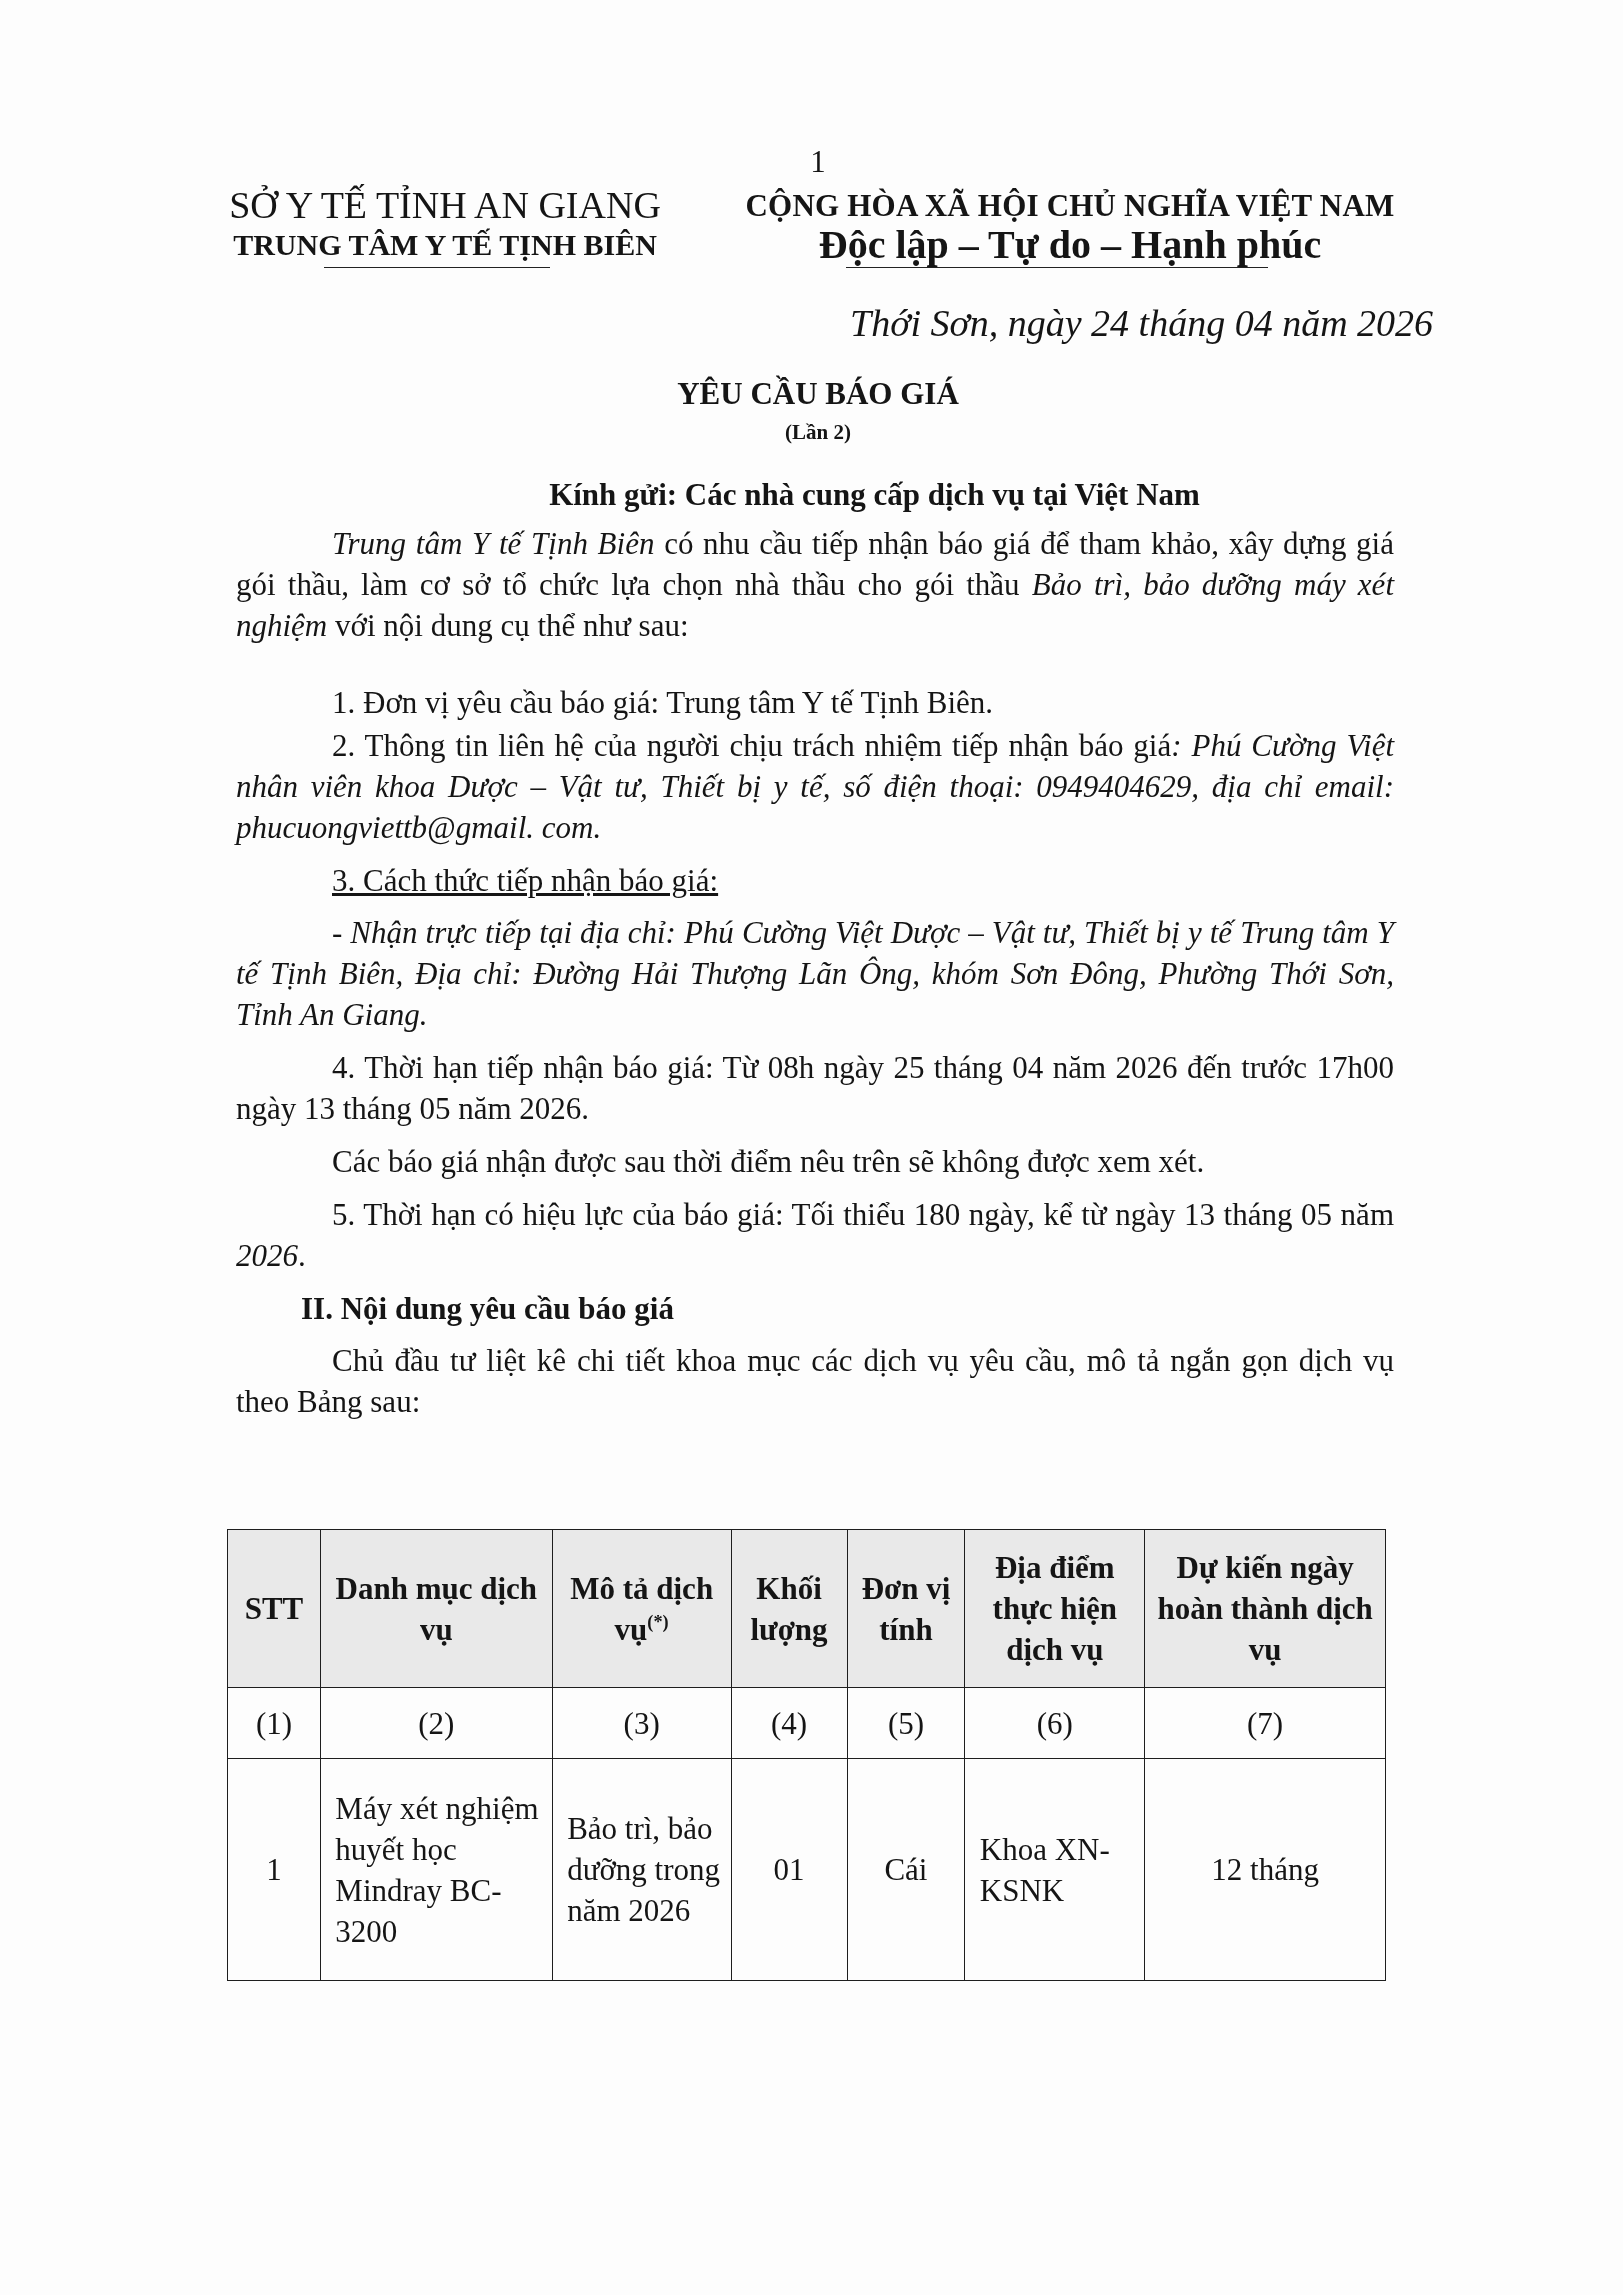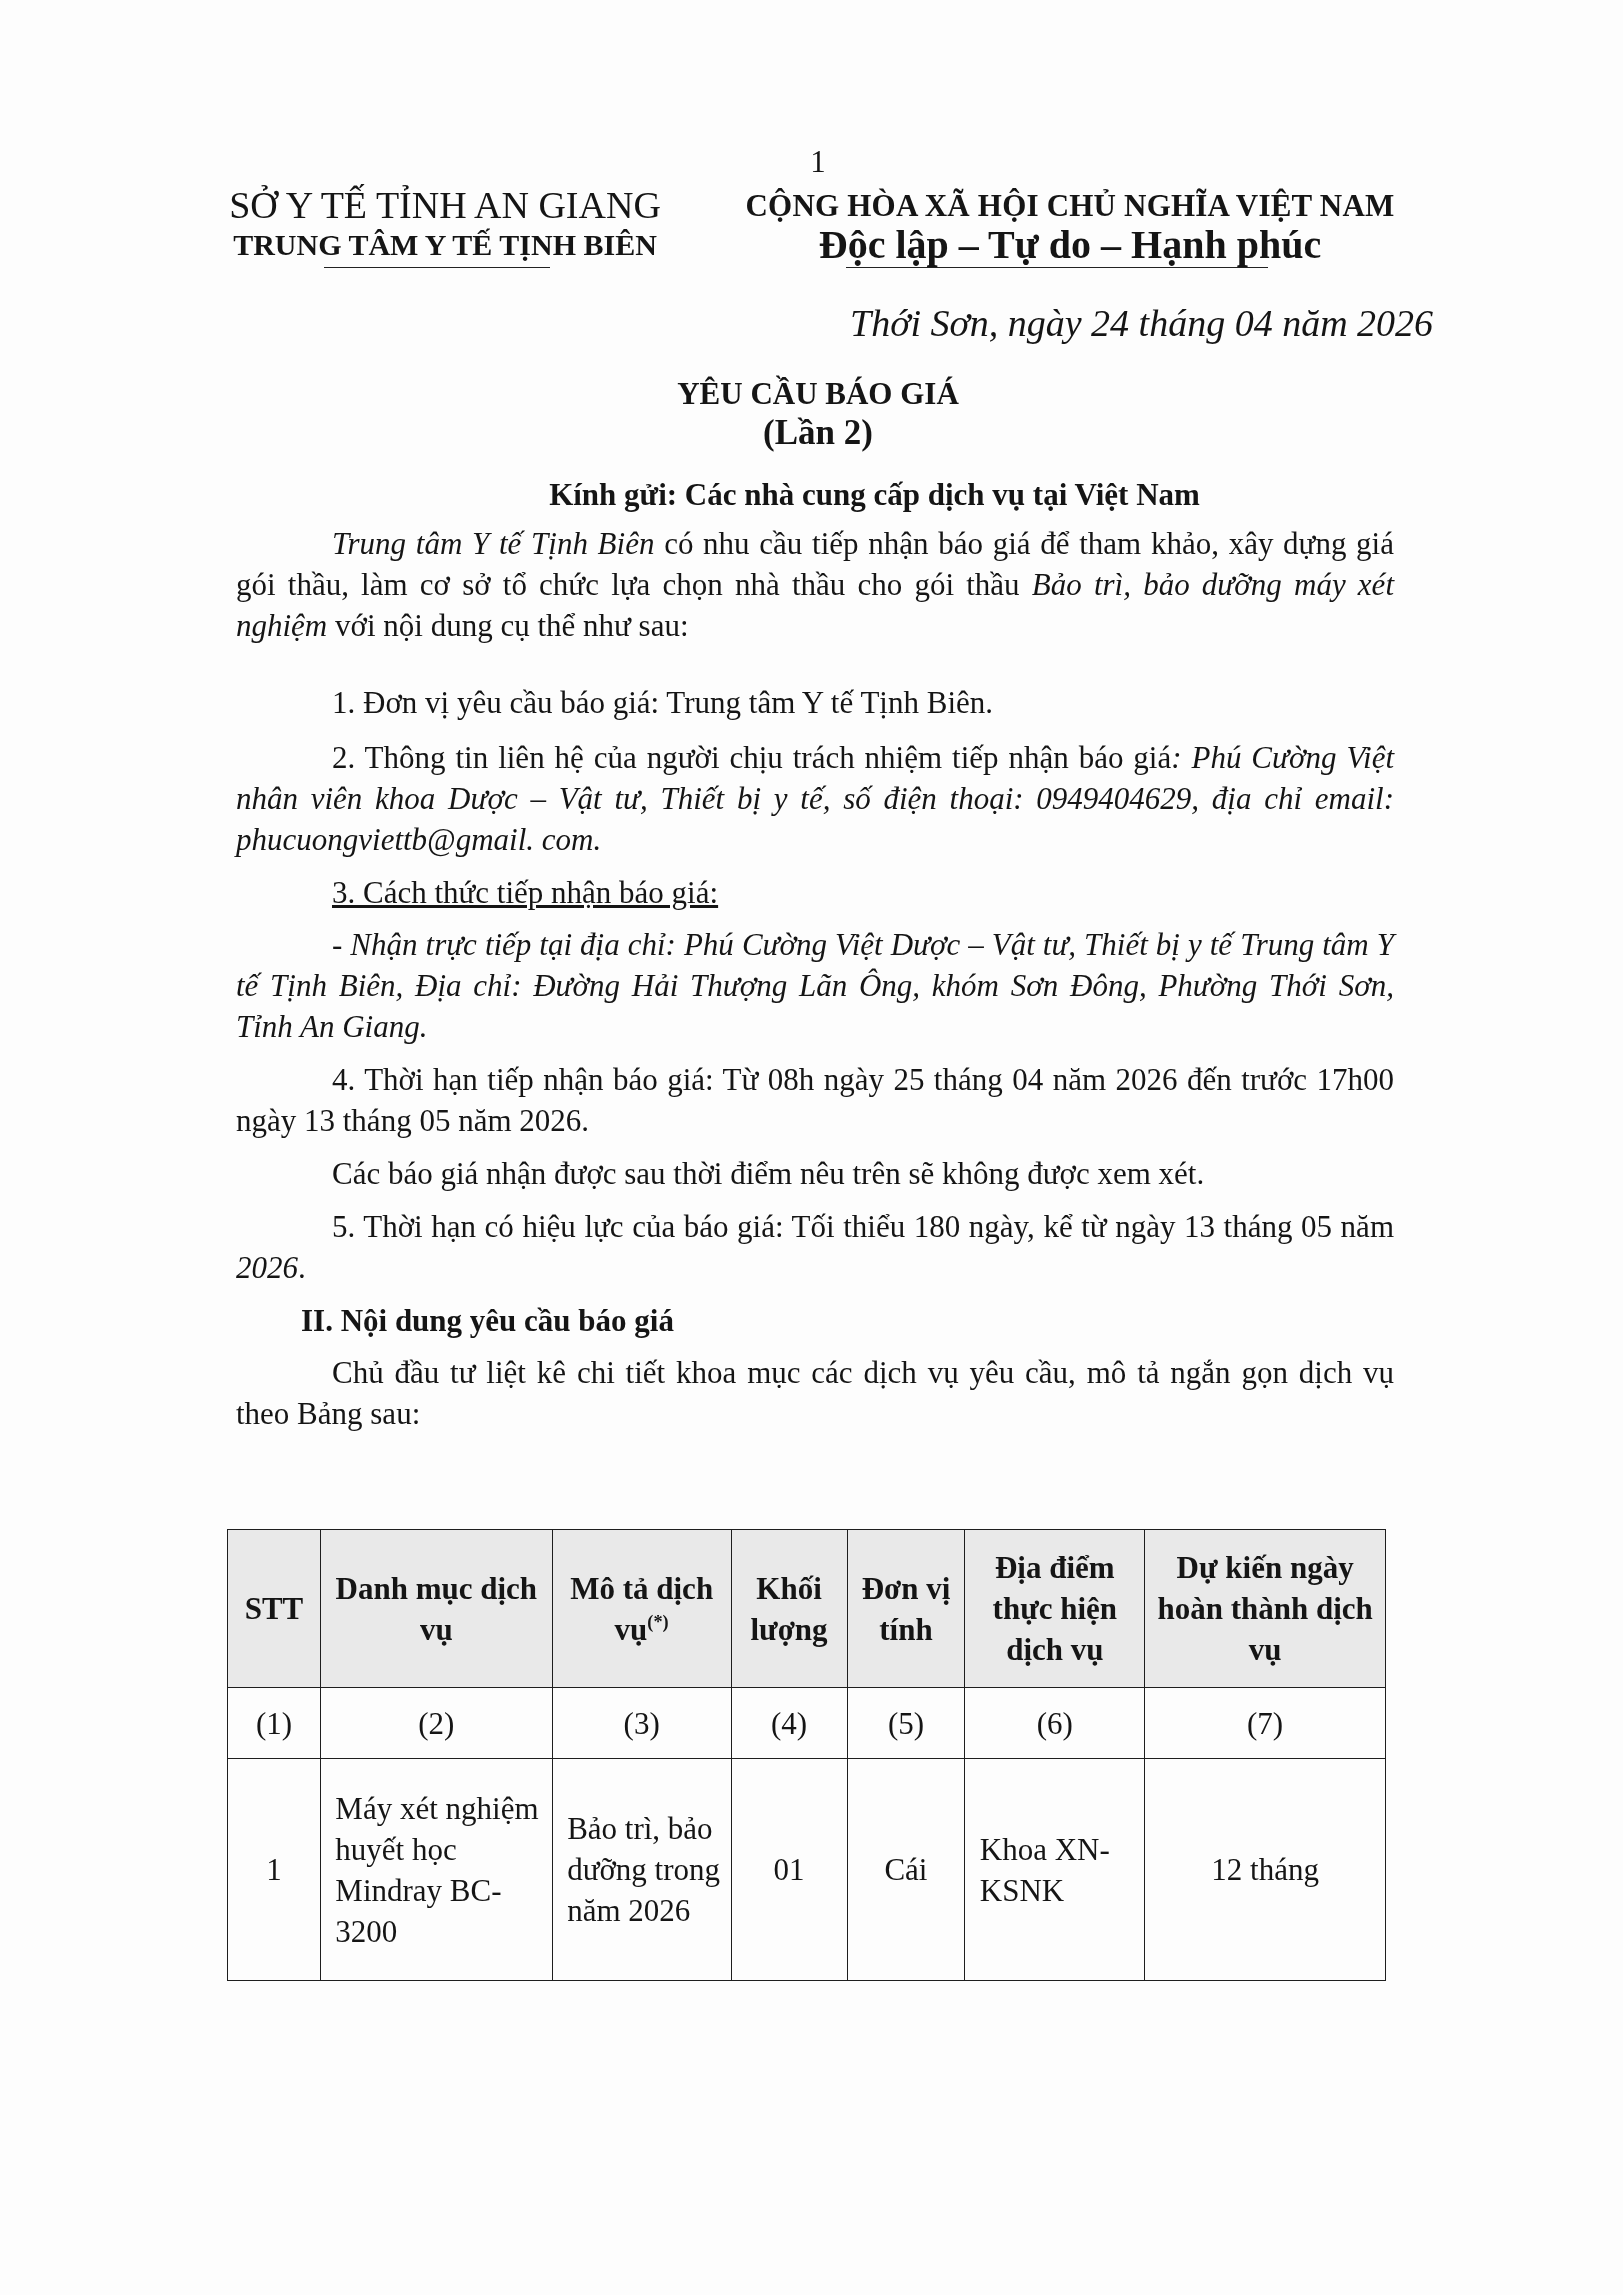"(Lần 2)" .title2 { font-size: 35px -> 21px }
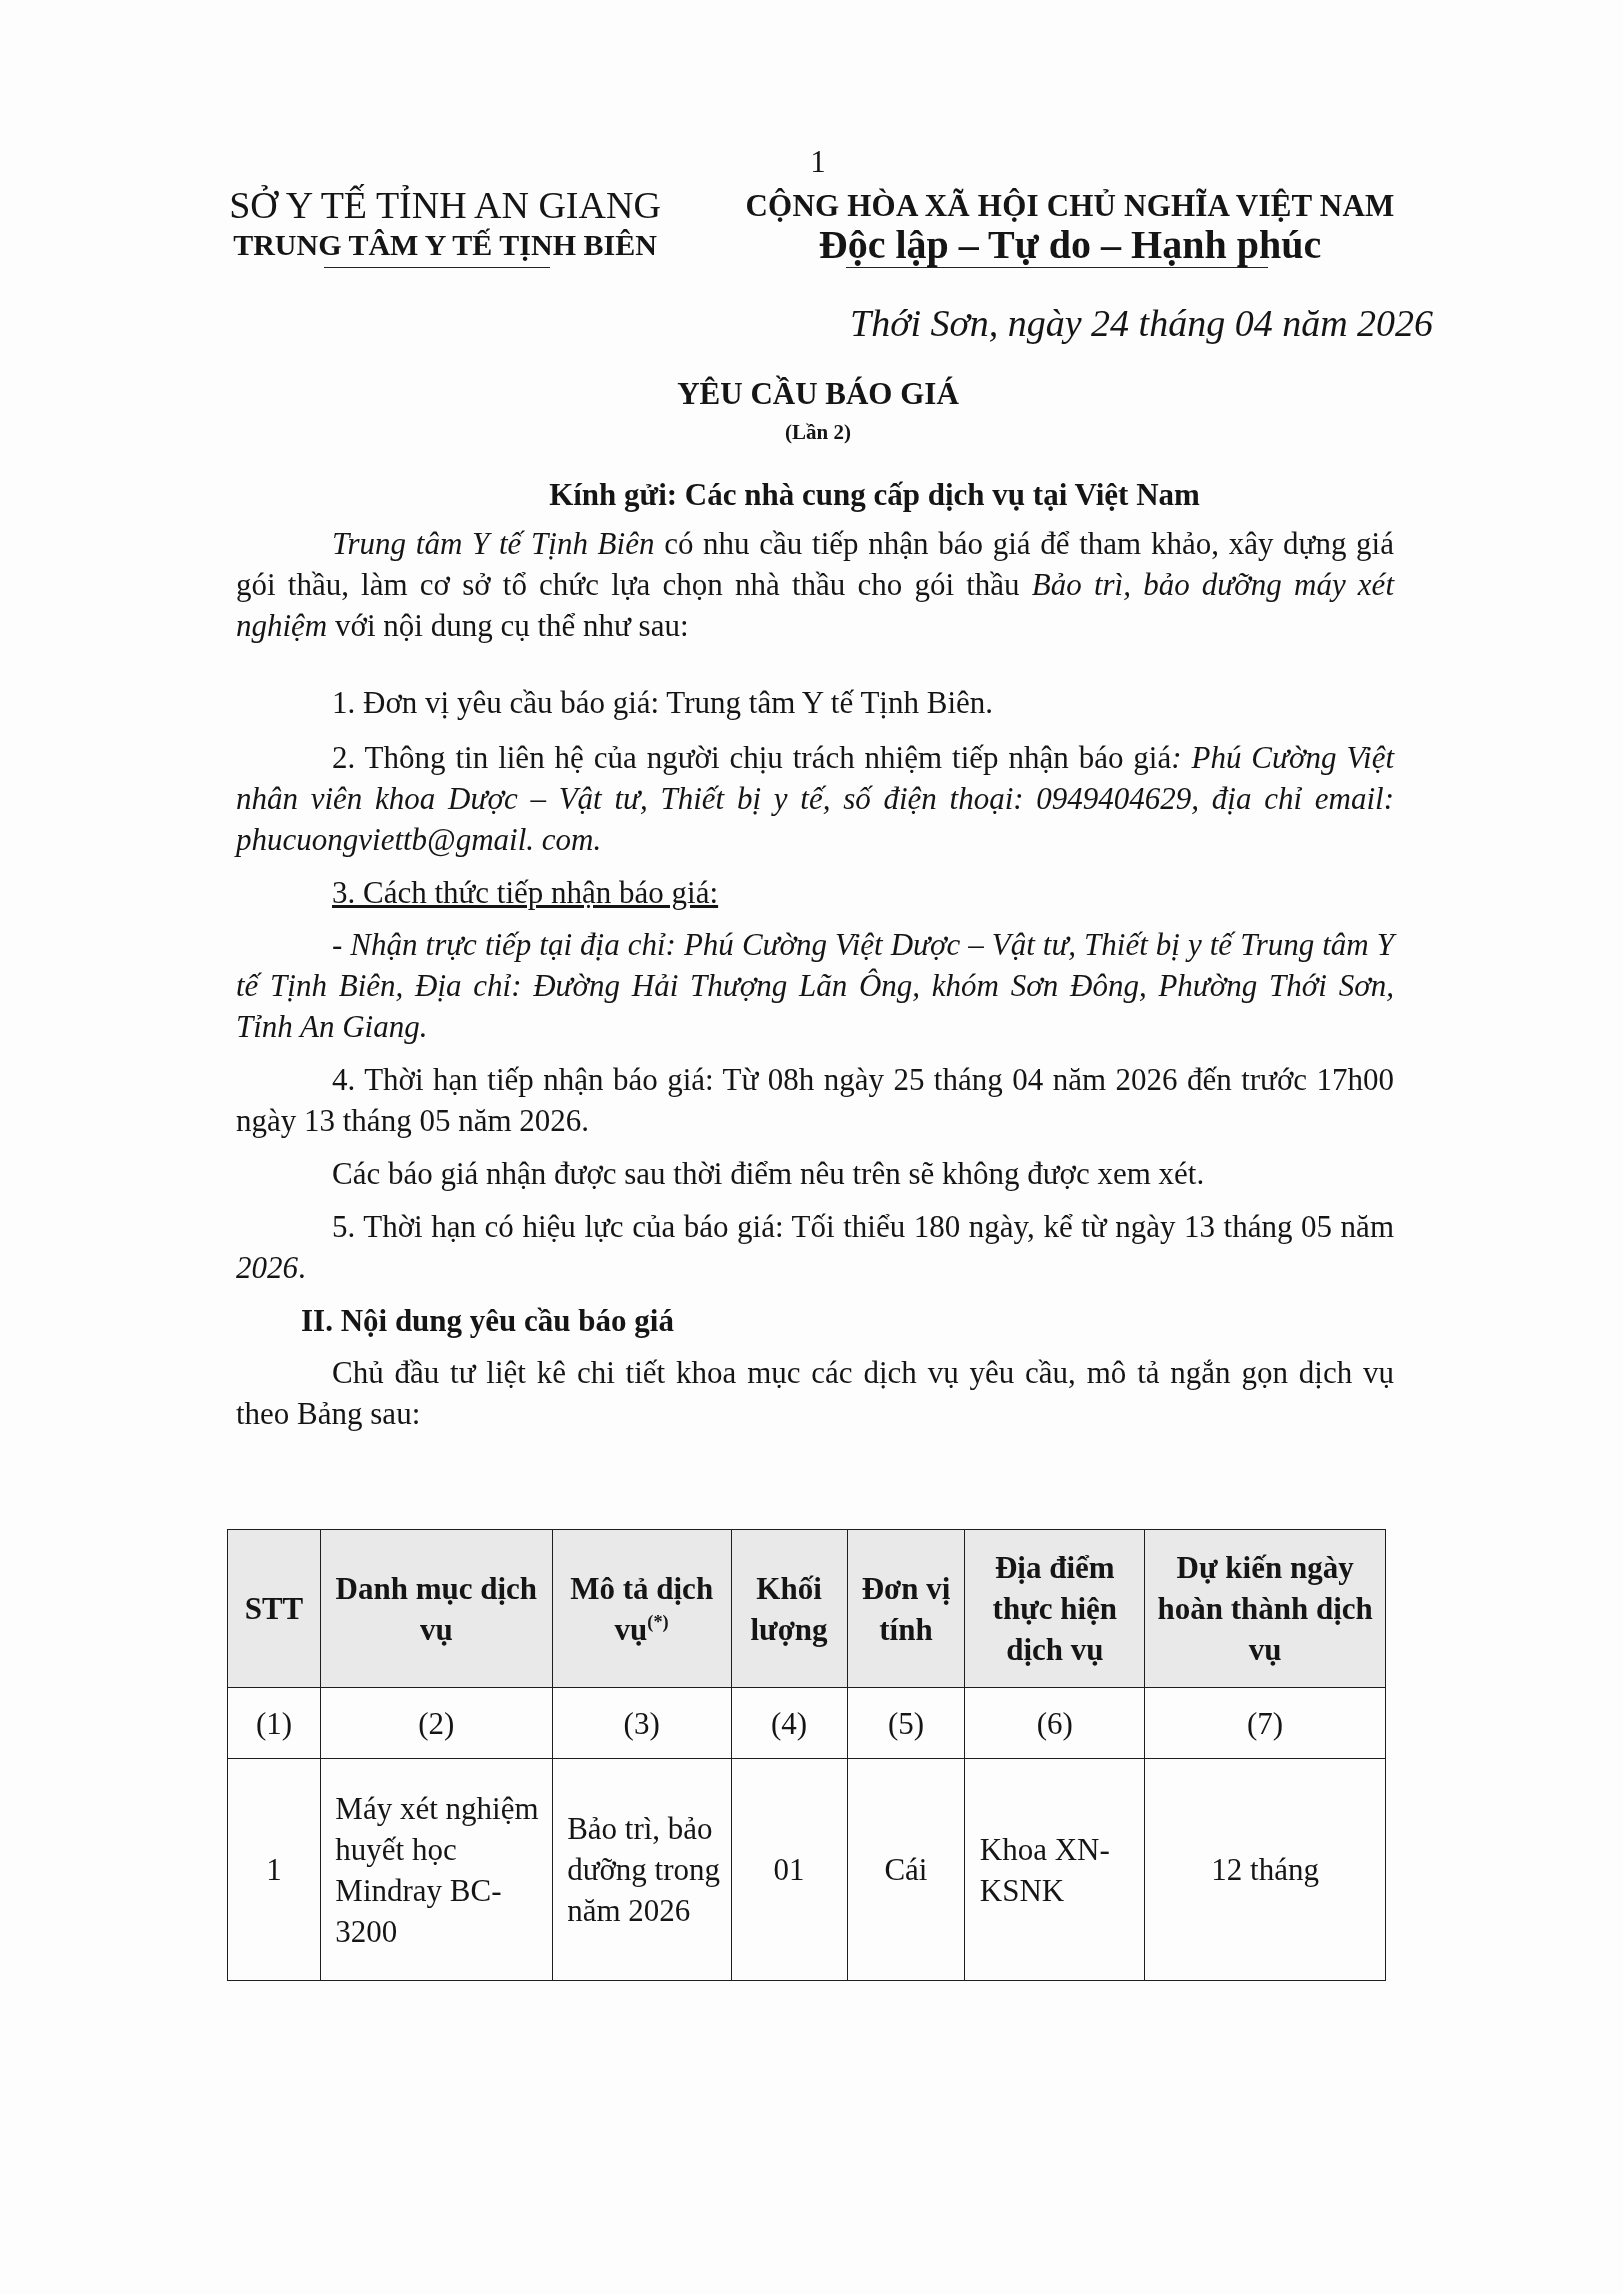"2. Thông tin liên hệ" p.para { margin-top: 14px -> 2px }
